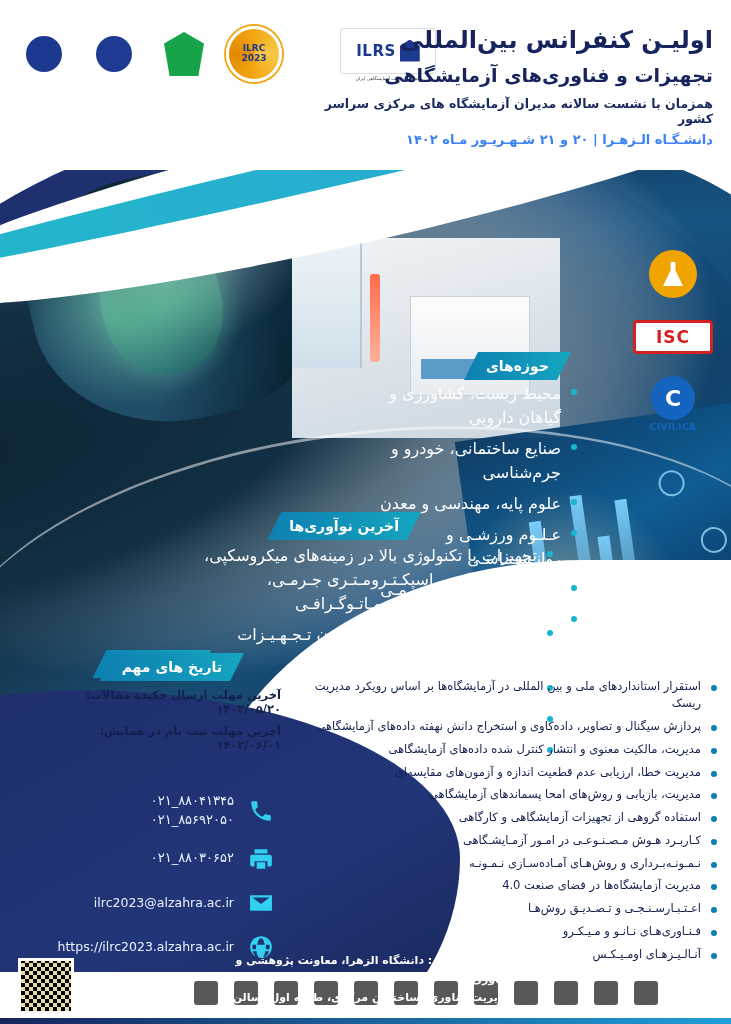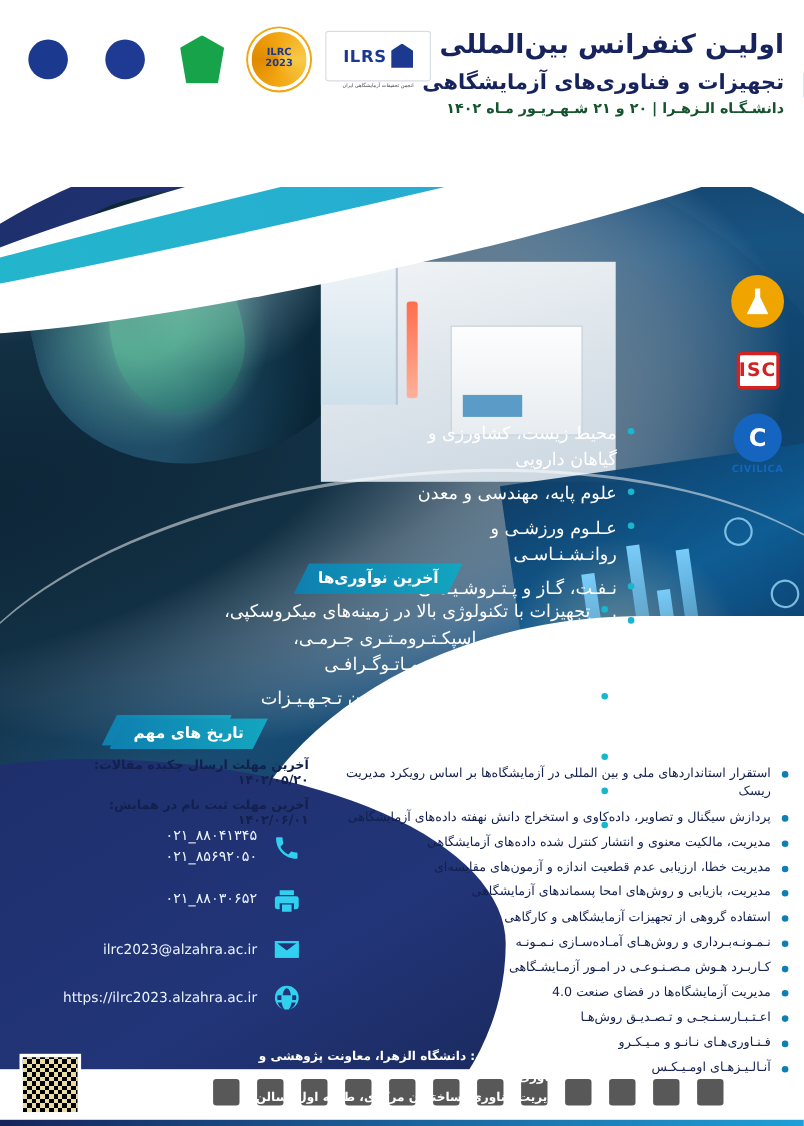"ILRS" .logo { margin-left: none -> 44px }
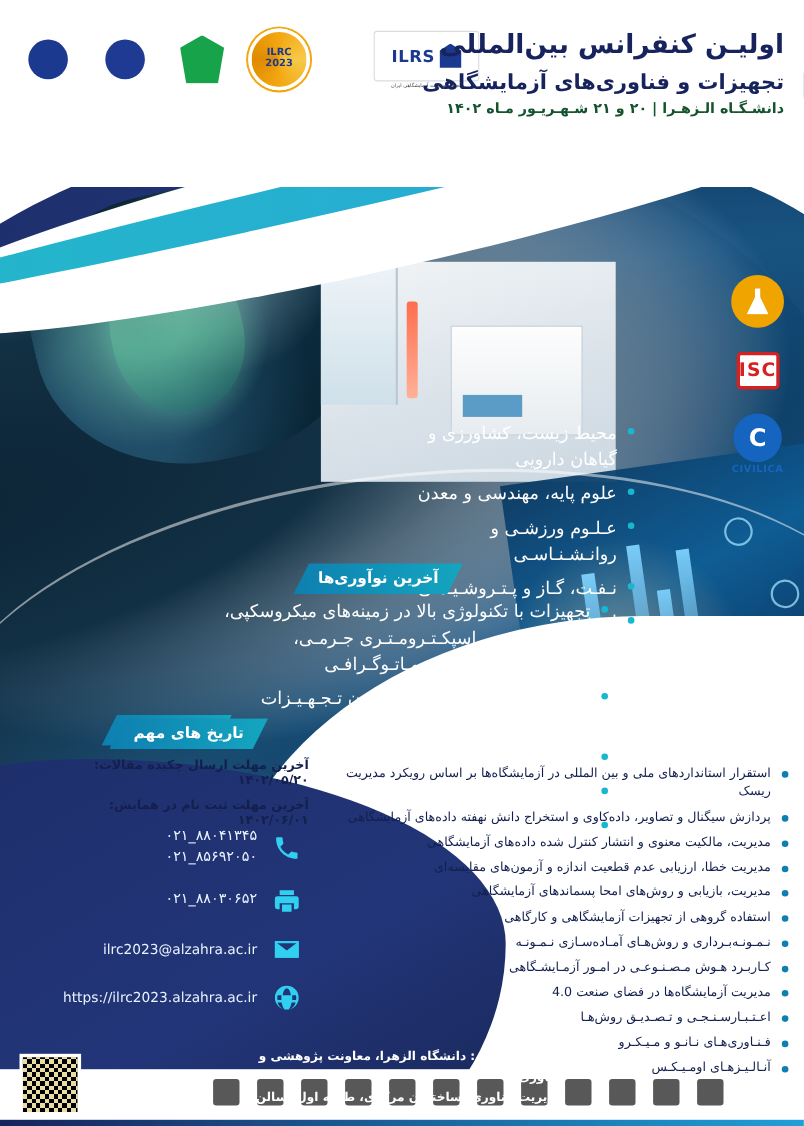"همزمان با نشست سالانه مدیران" div.t4 { html: none -> <div>همزمان با نشست سالانه مدیران آزمایشگاه های مرکزی سراسر کشور</div> }
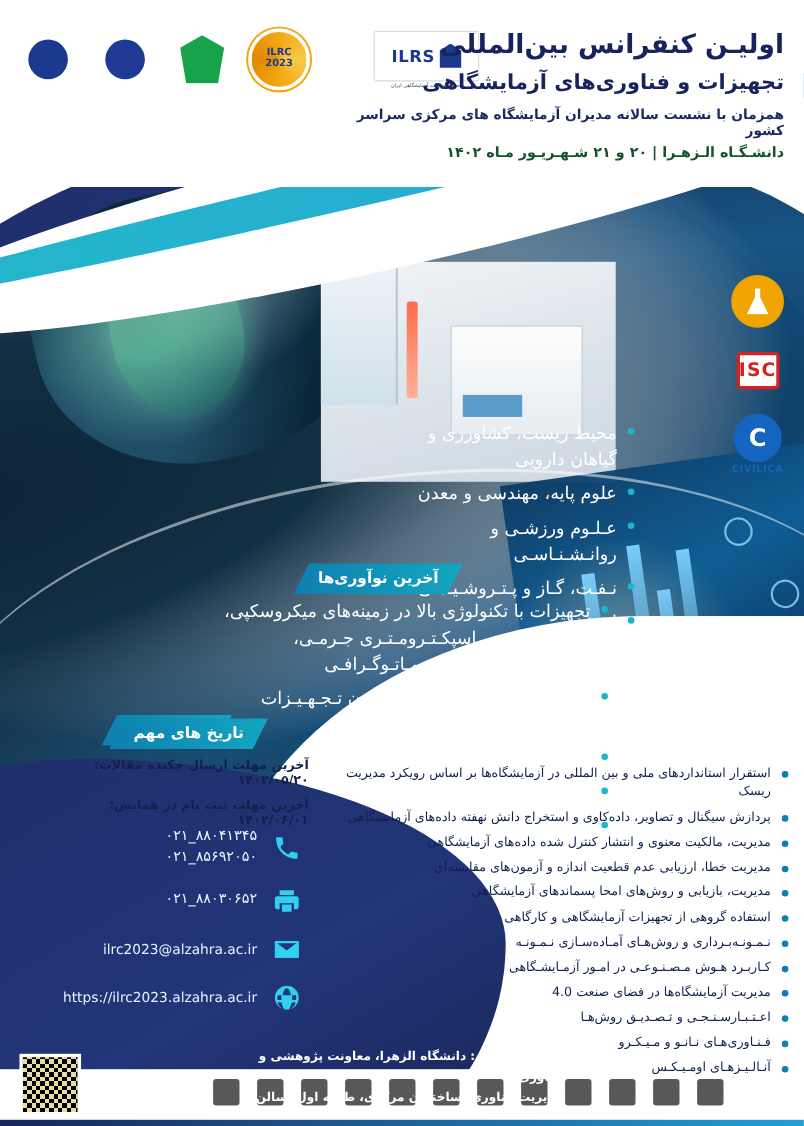"دانشـگـاه الـزهـرا | ۲۰ و" .t5 { color: #14532d -> #3b82f6 }
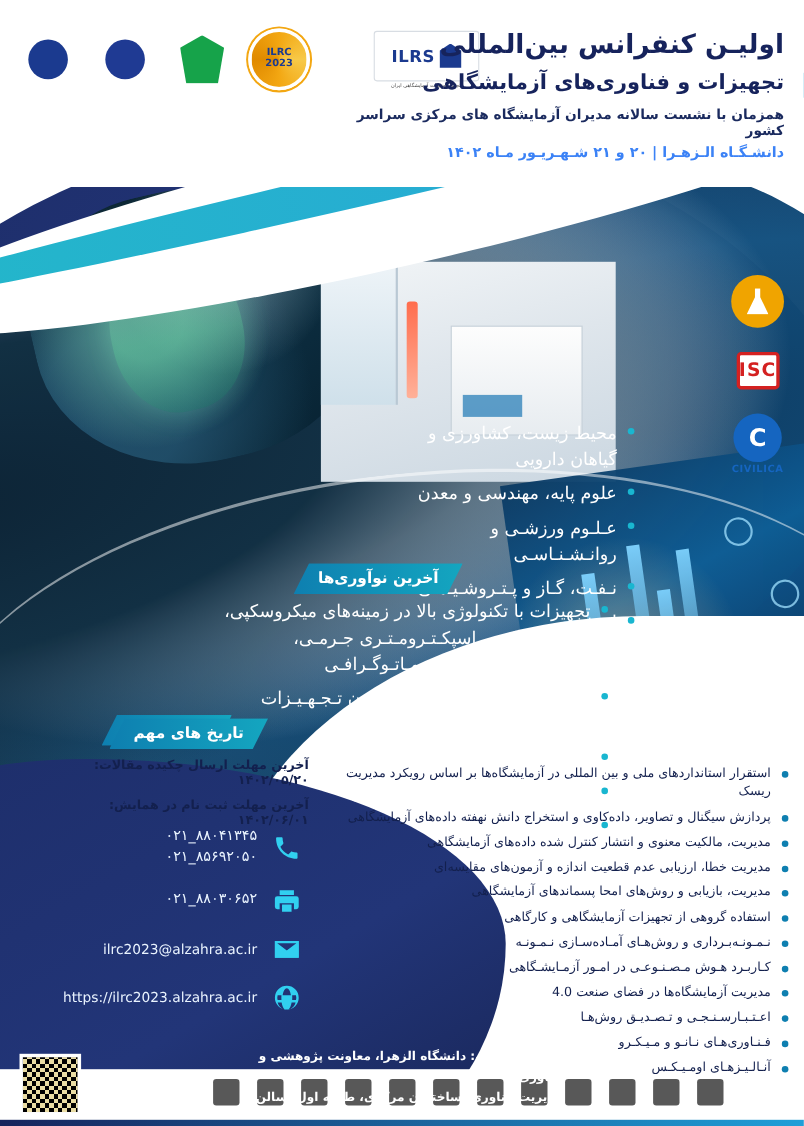"ISC" .isc-box { width: 39px -> 80px }
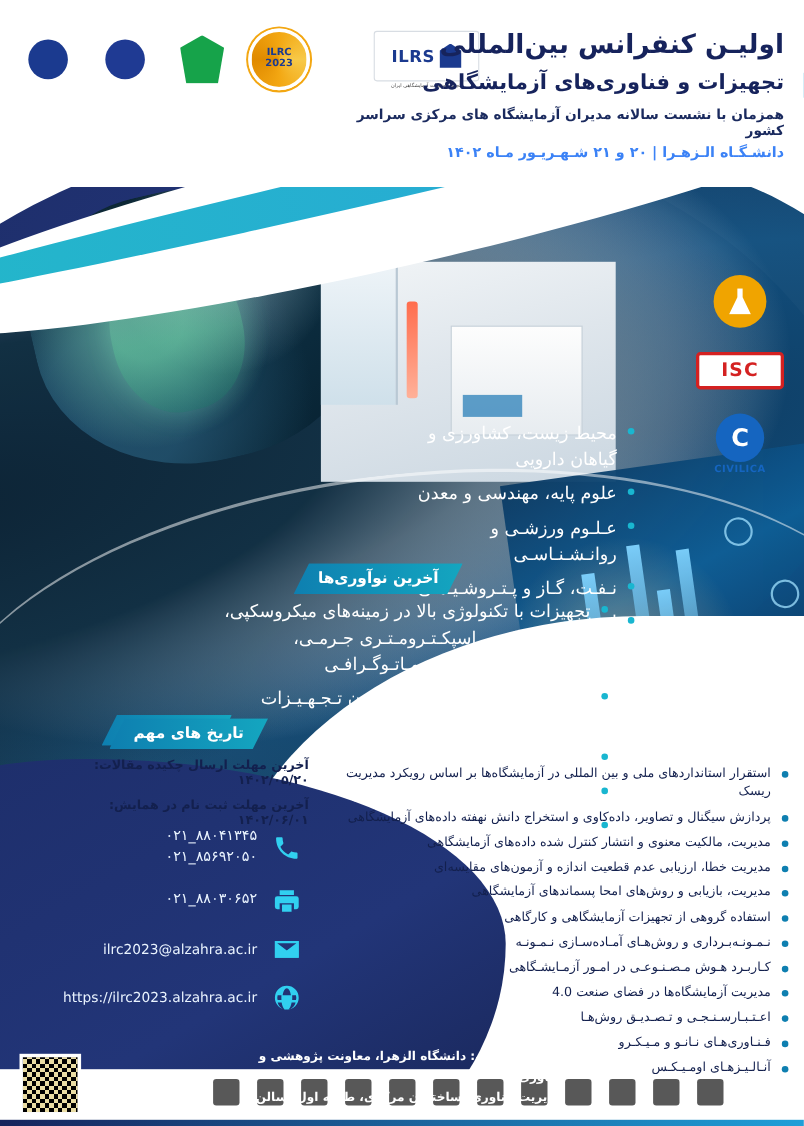"حوزه‌های" div.ribbon { html: none -> <div>حوزه‌های</div> }
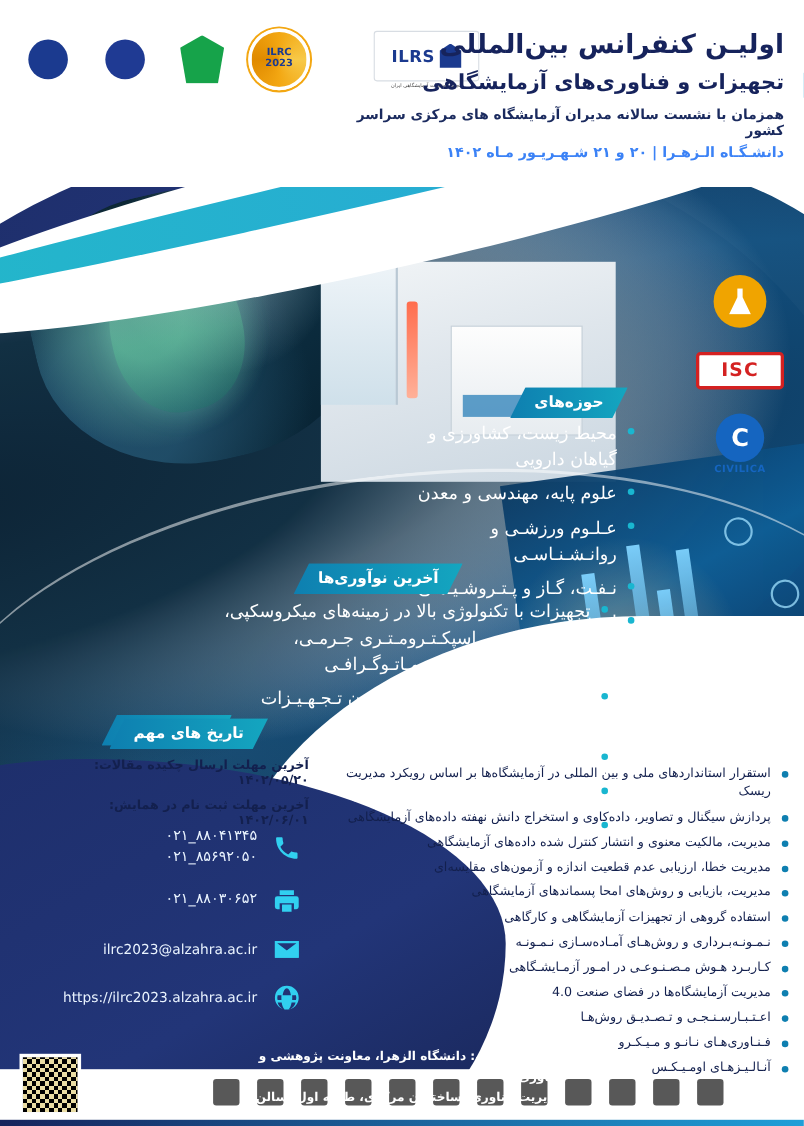"صنایع ساختمانی، خودرو و جرم‌شناسی" li { html: none -> <li>صنایع ساختمانی، خودرو و جرم‌شناسی</li> }
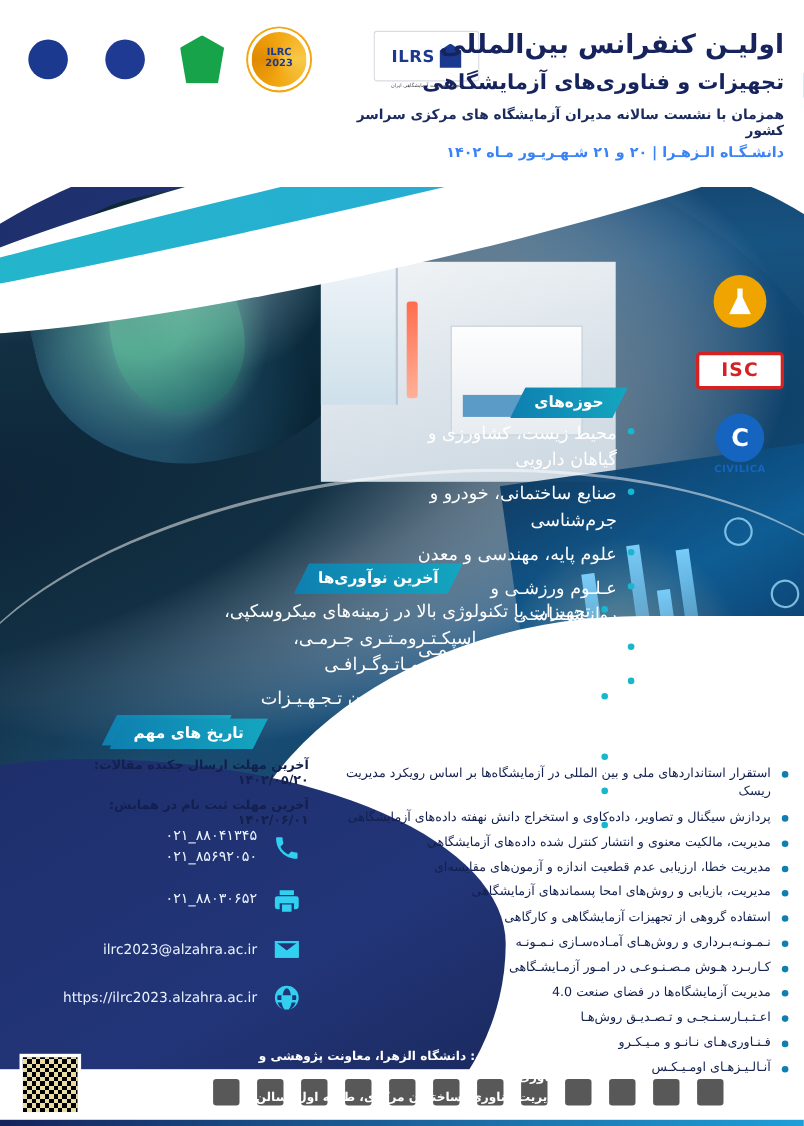"استقرار استانداردهای ملی و بین" #focus-list { top: 694px -> 678px }
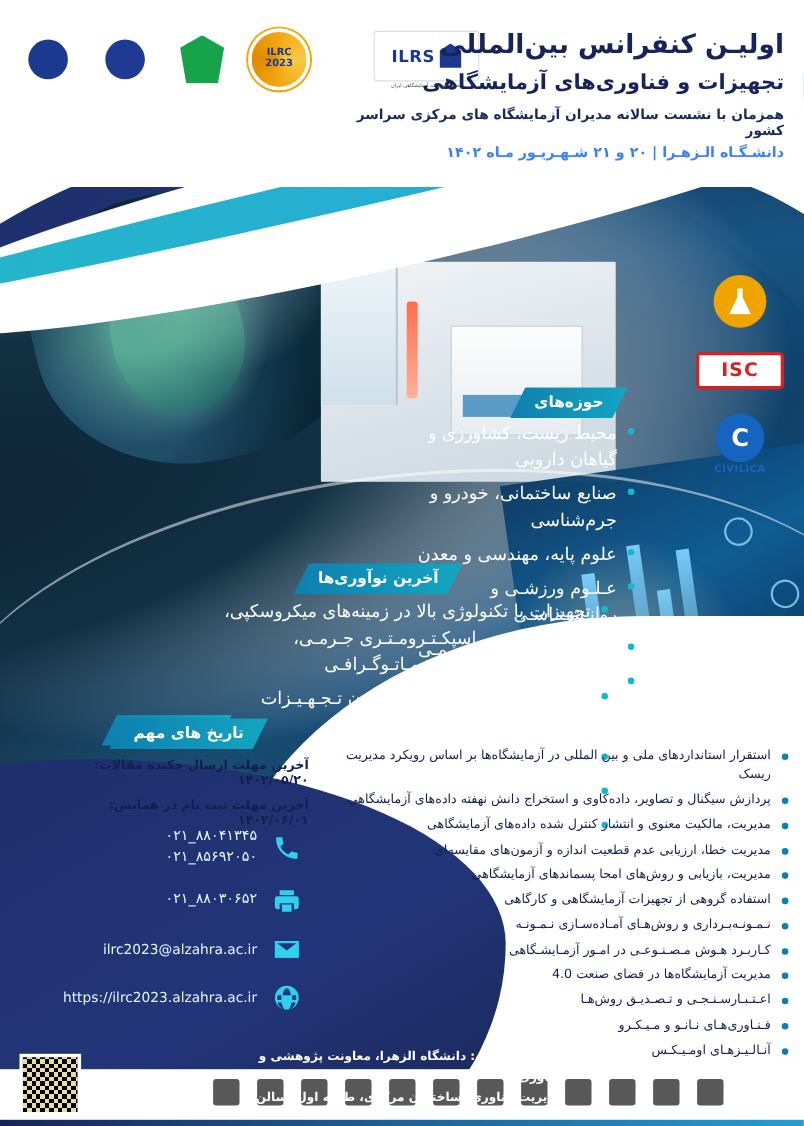"۰۲۱_۸۸۰۴۱۳۴۵" .contact { top: 752px -> 792px }
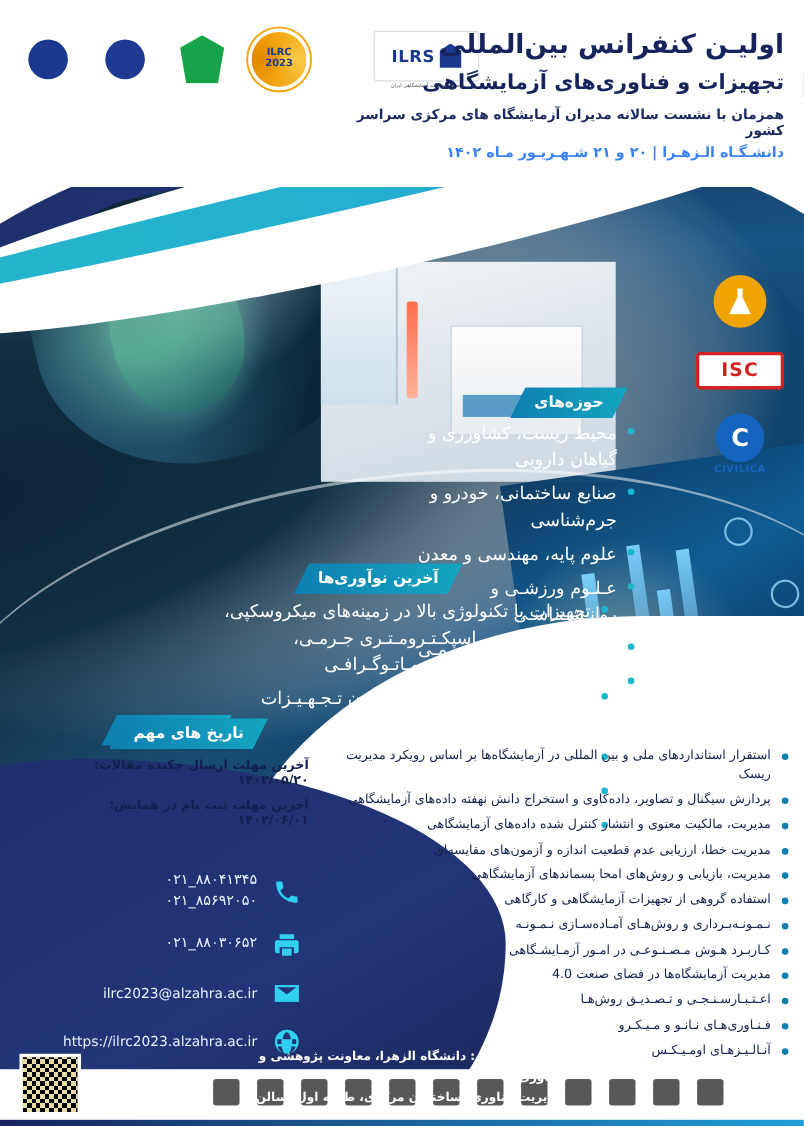"نـمـونـه‌بـرداری و روش‌هـای آمـاده‌سـازی" li { order: before "کـاربـرد هـوش مـصـنـوعـی در امـور" -> after "کـاربـرد هـوش مـصـنـوعـی در امـور" }
